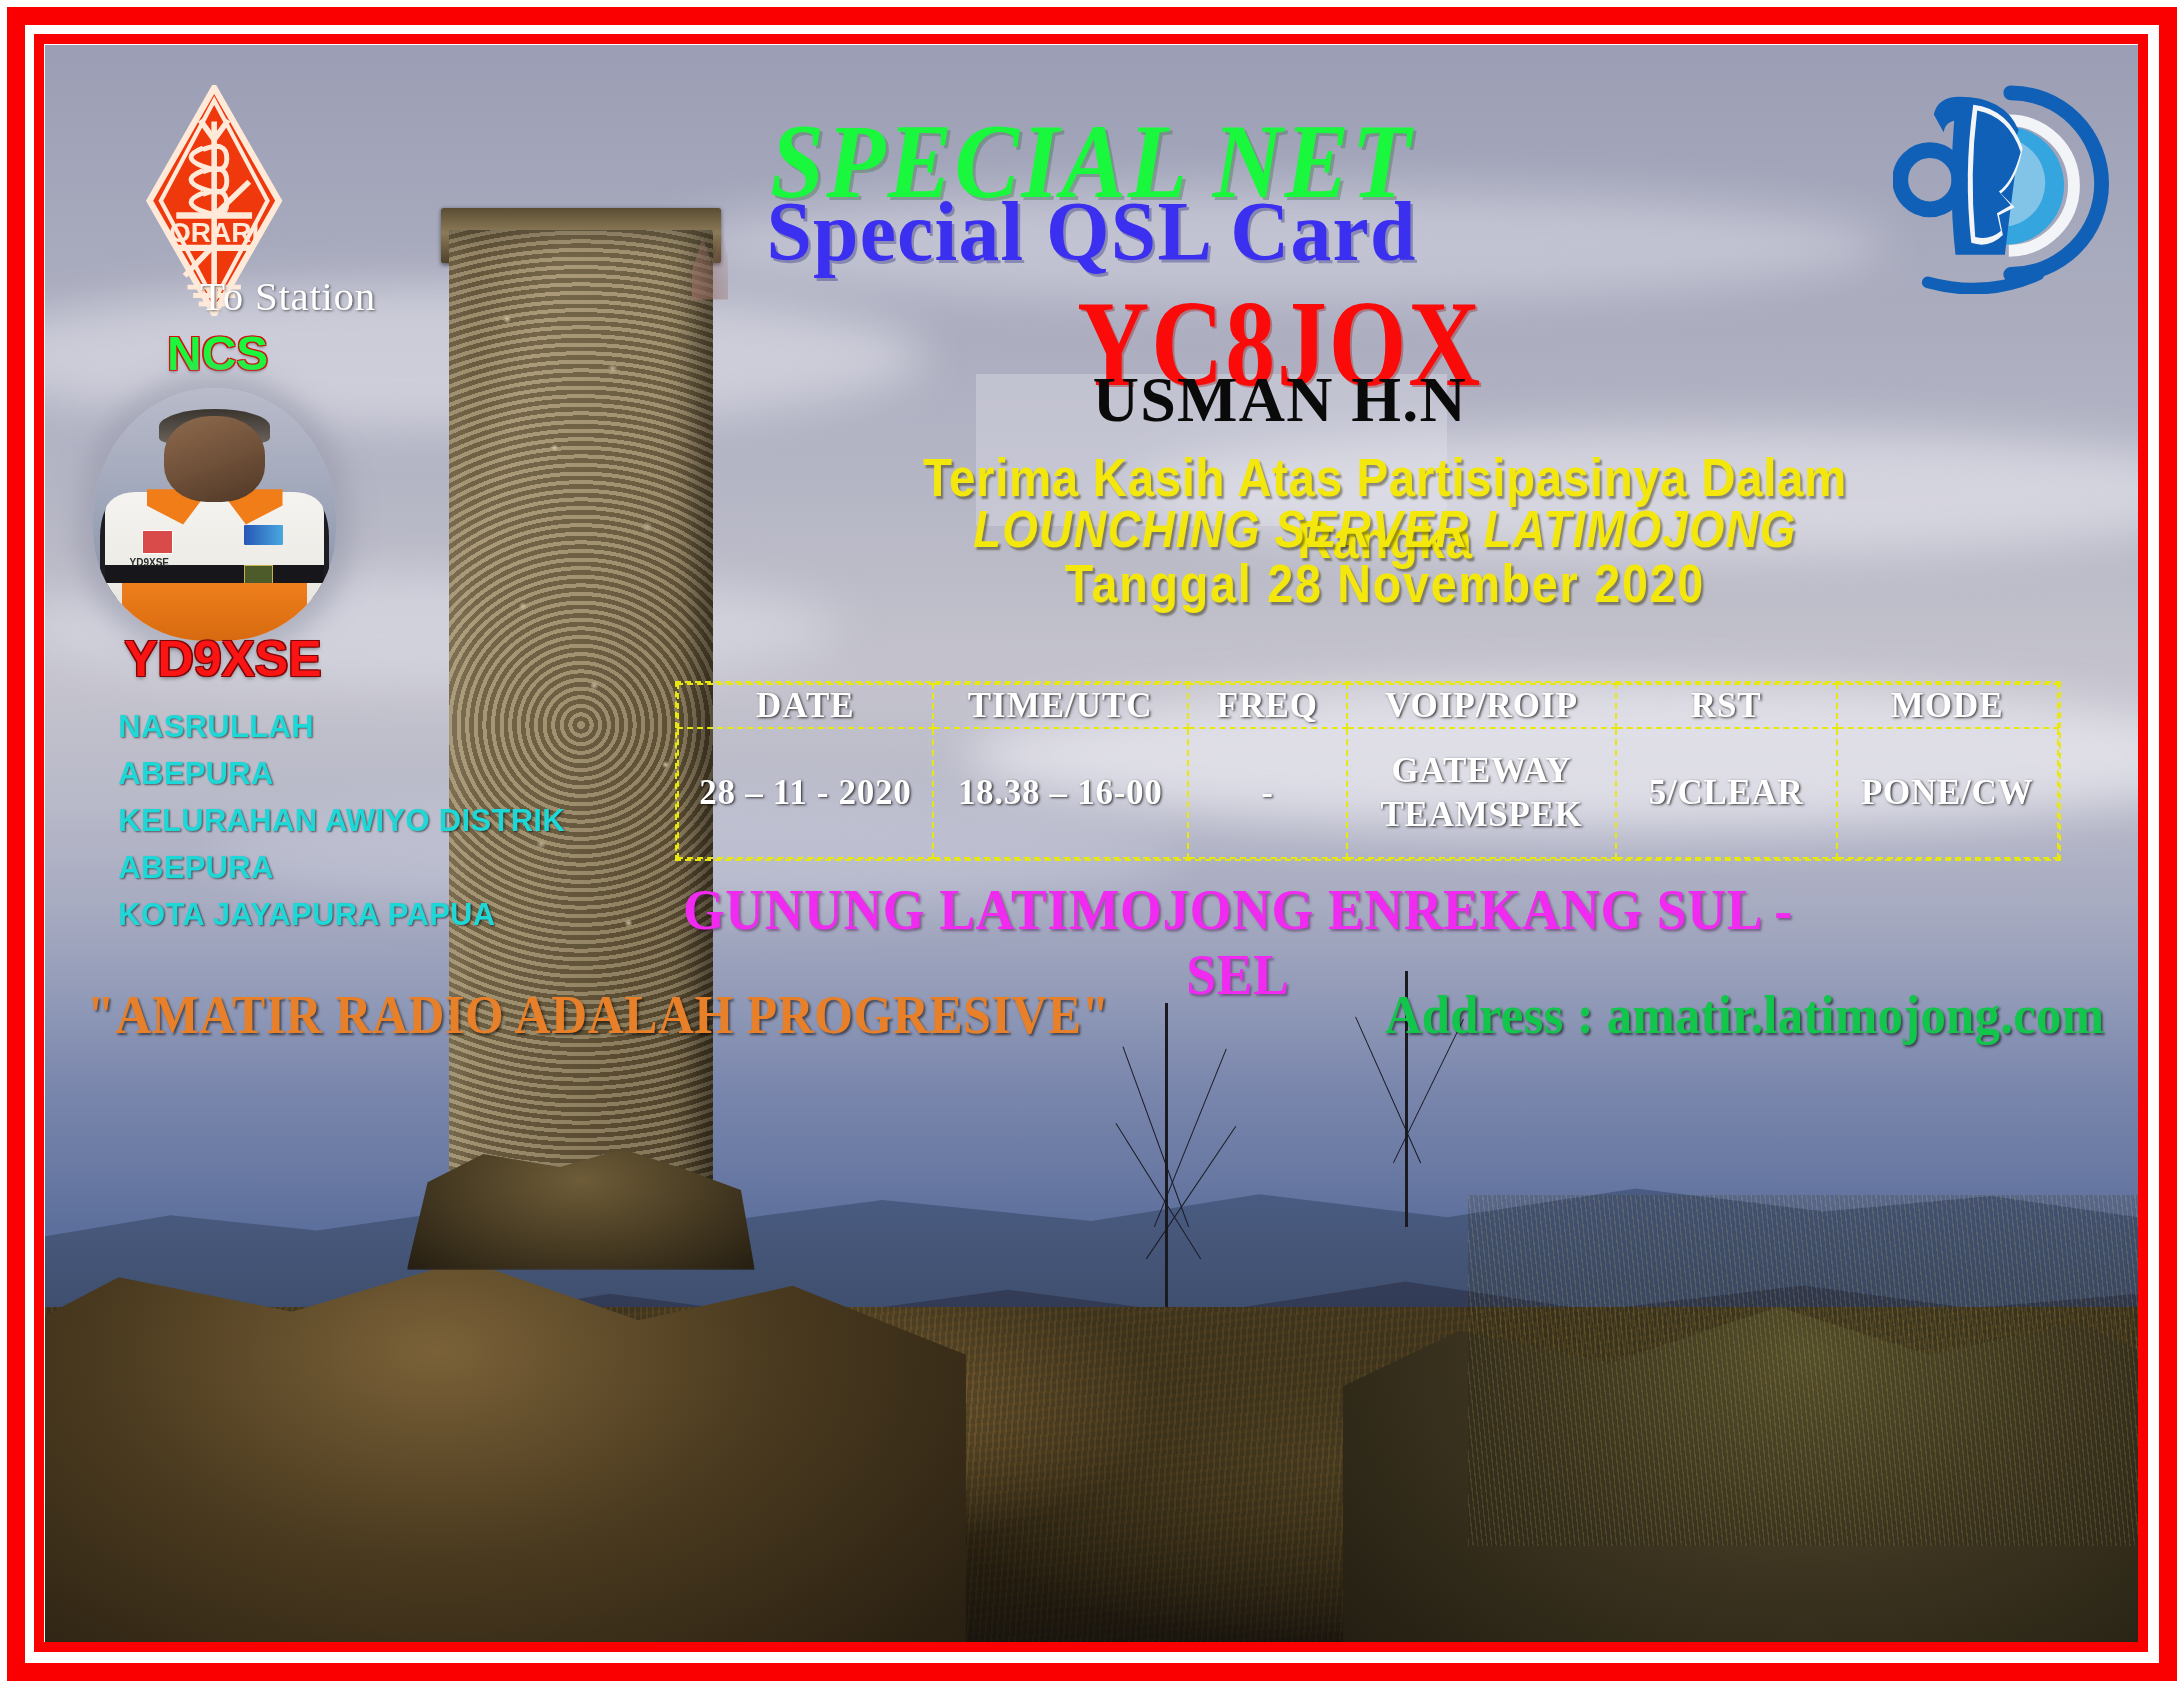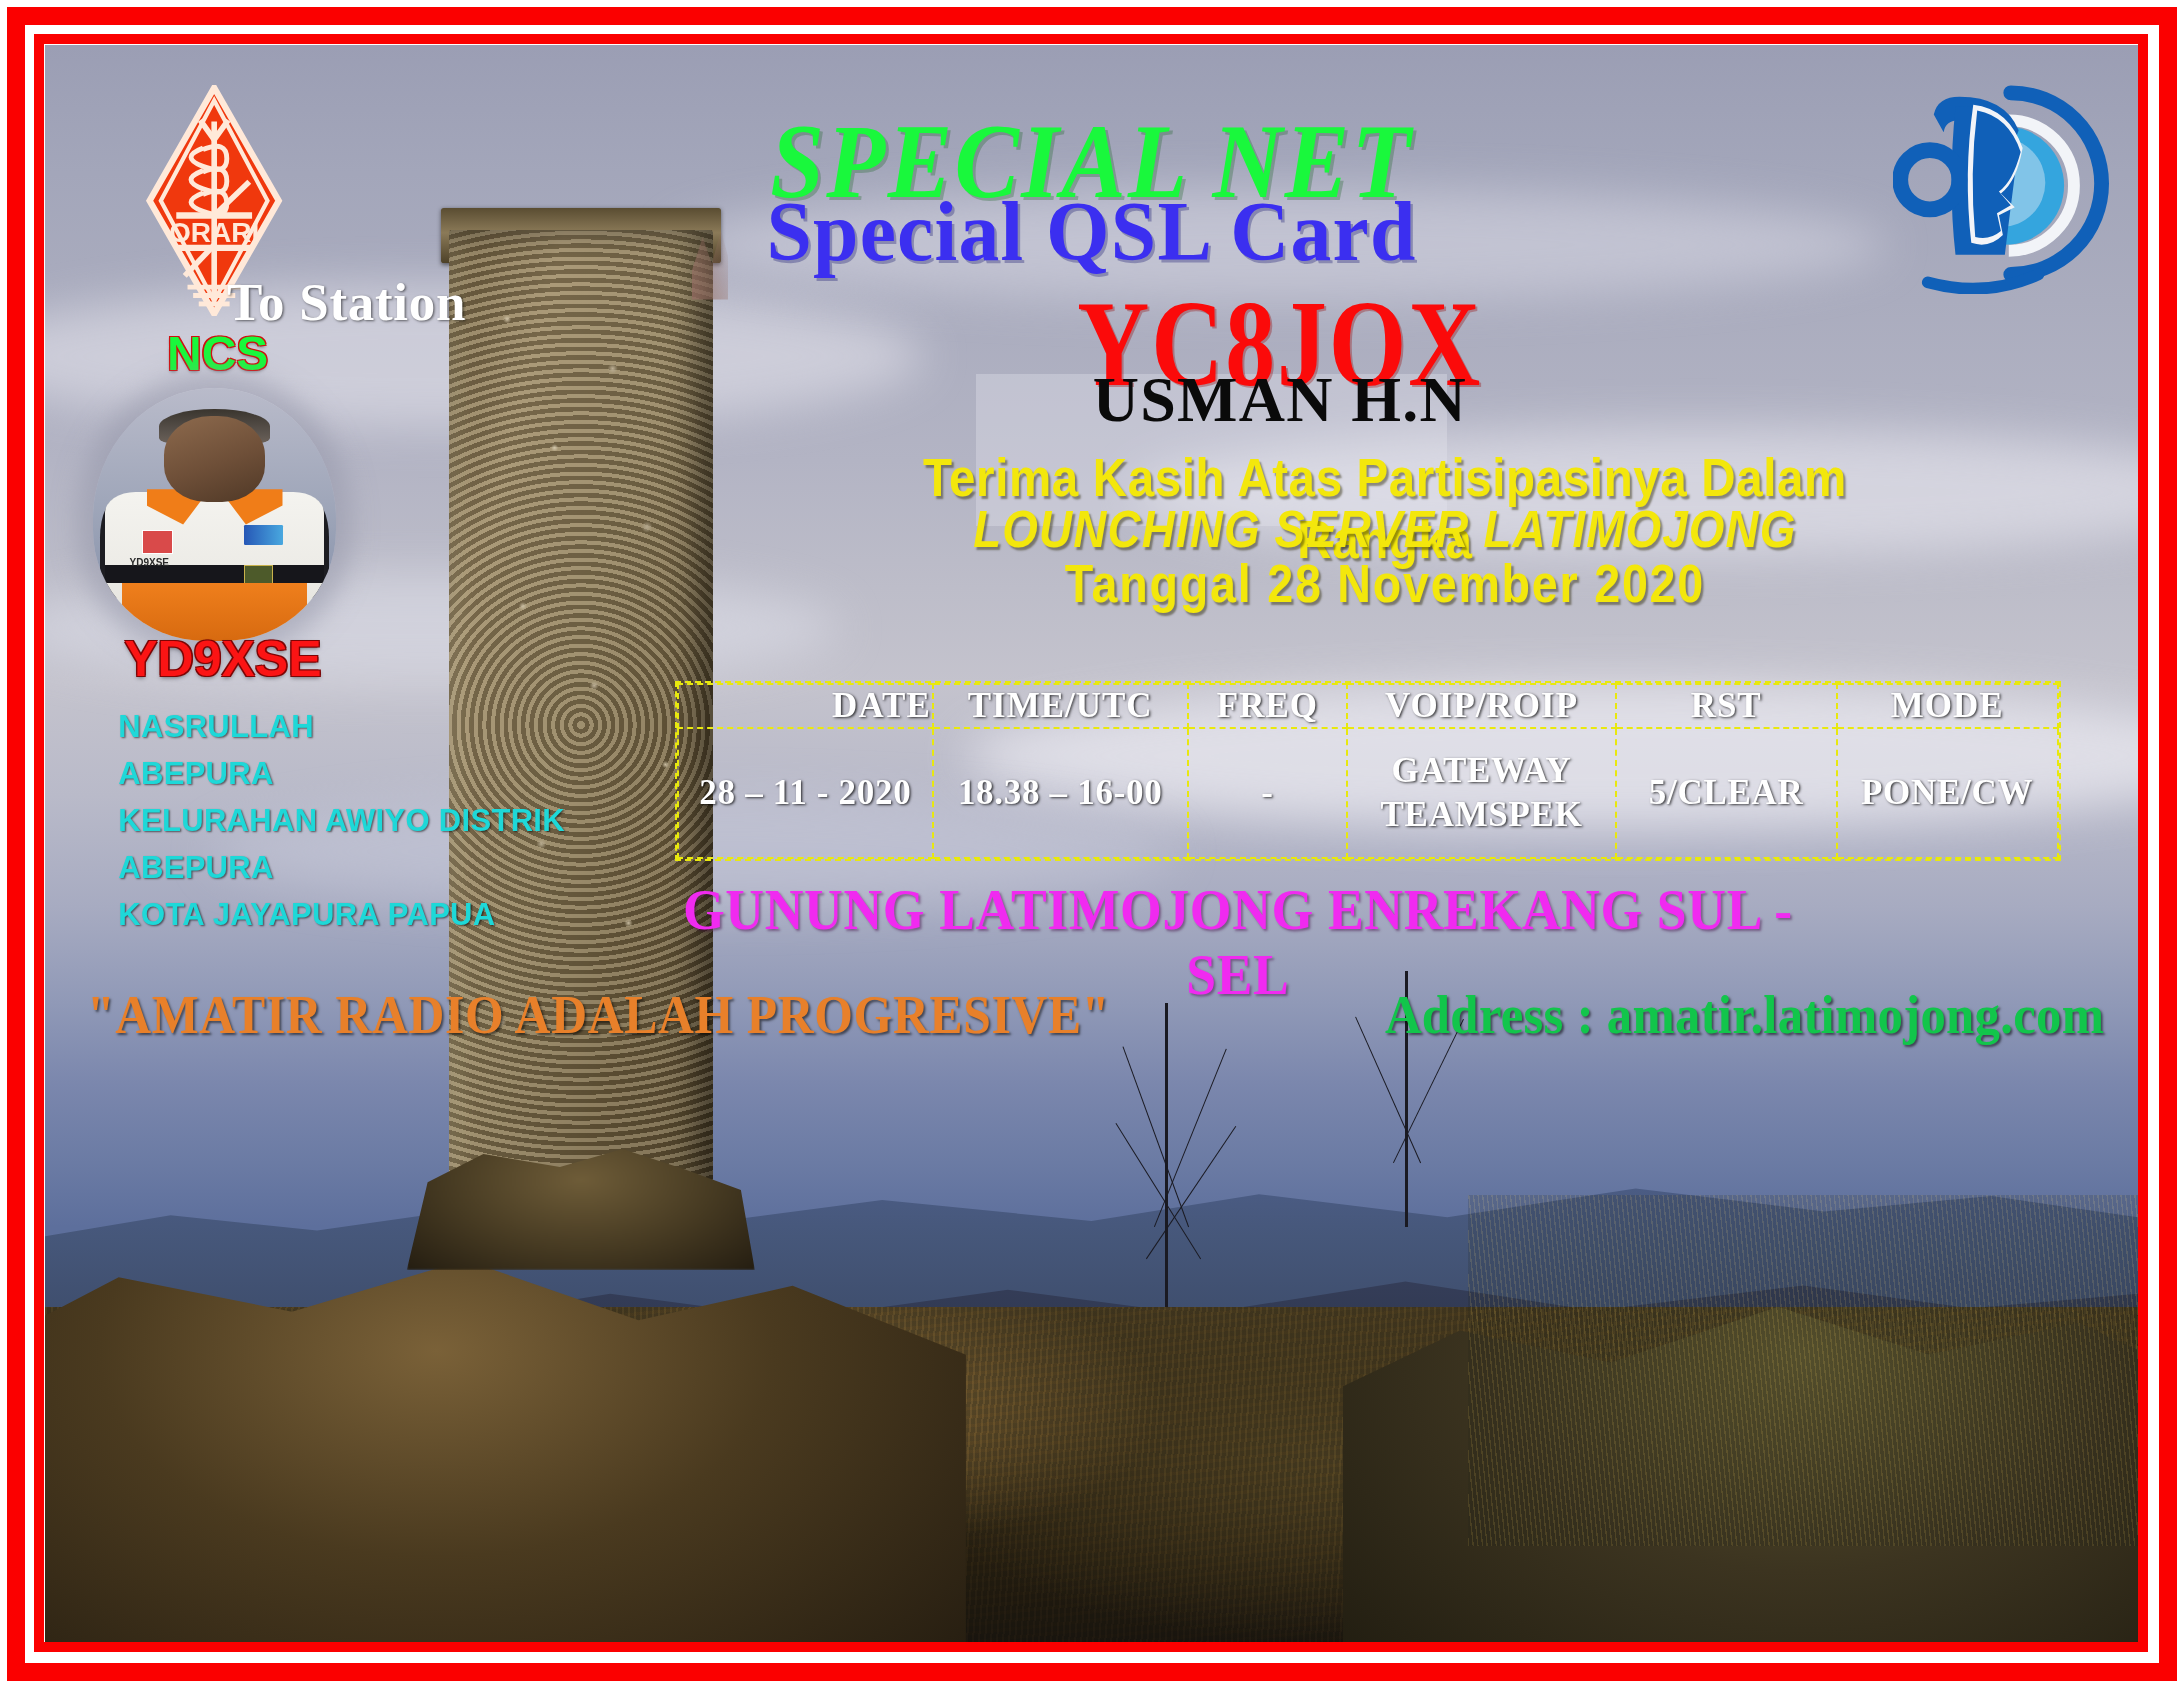"To Station" .t-to-station { font-size: 53px -> 41px; font-weight: bold -> normal; margin-left: 27px -> none }
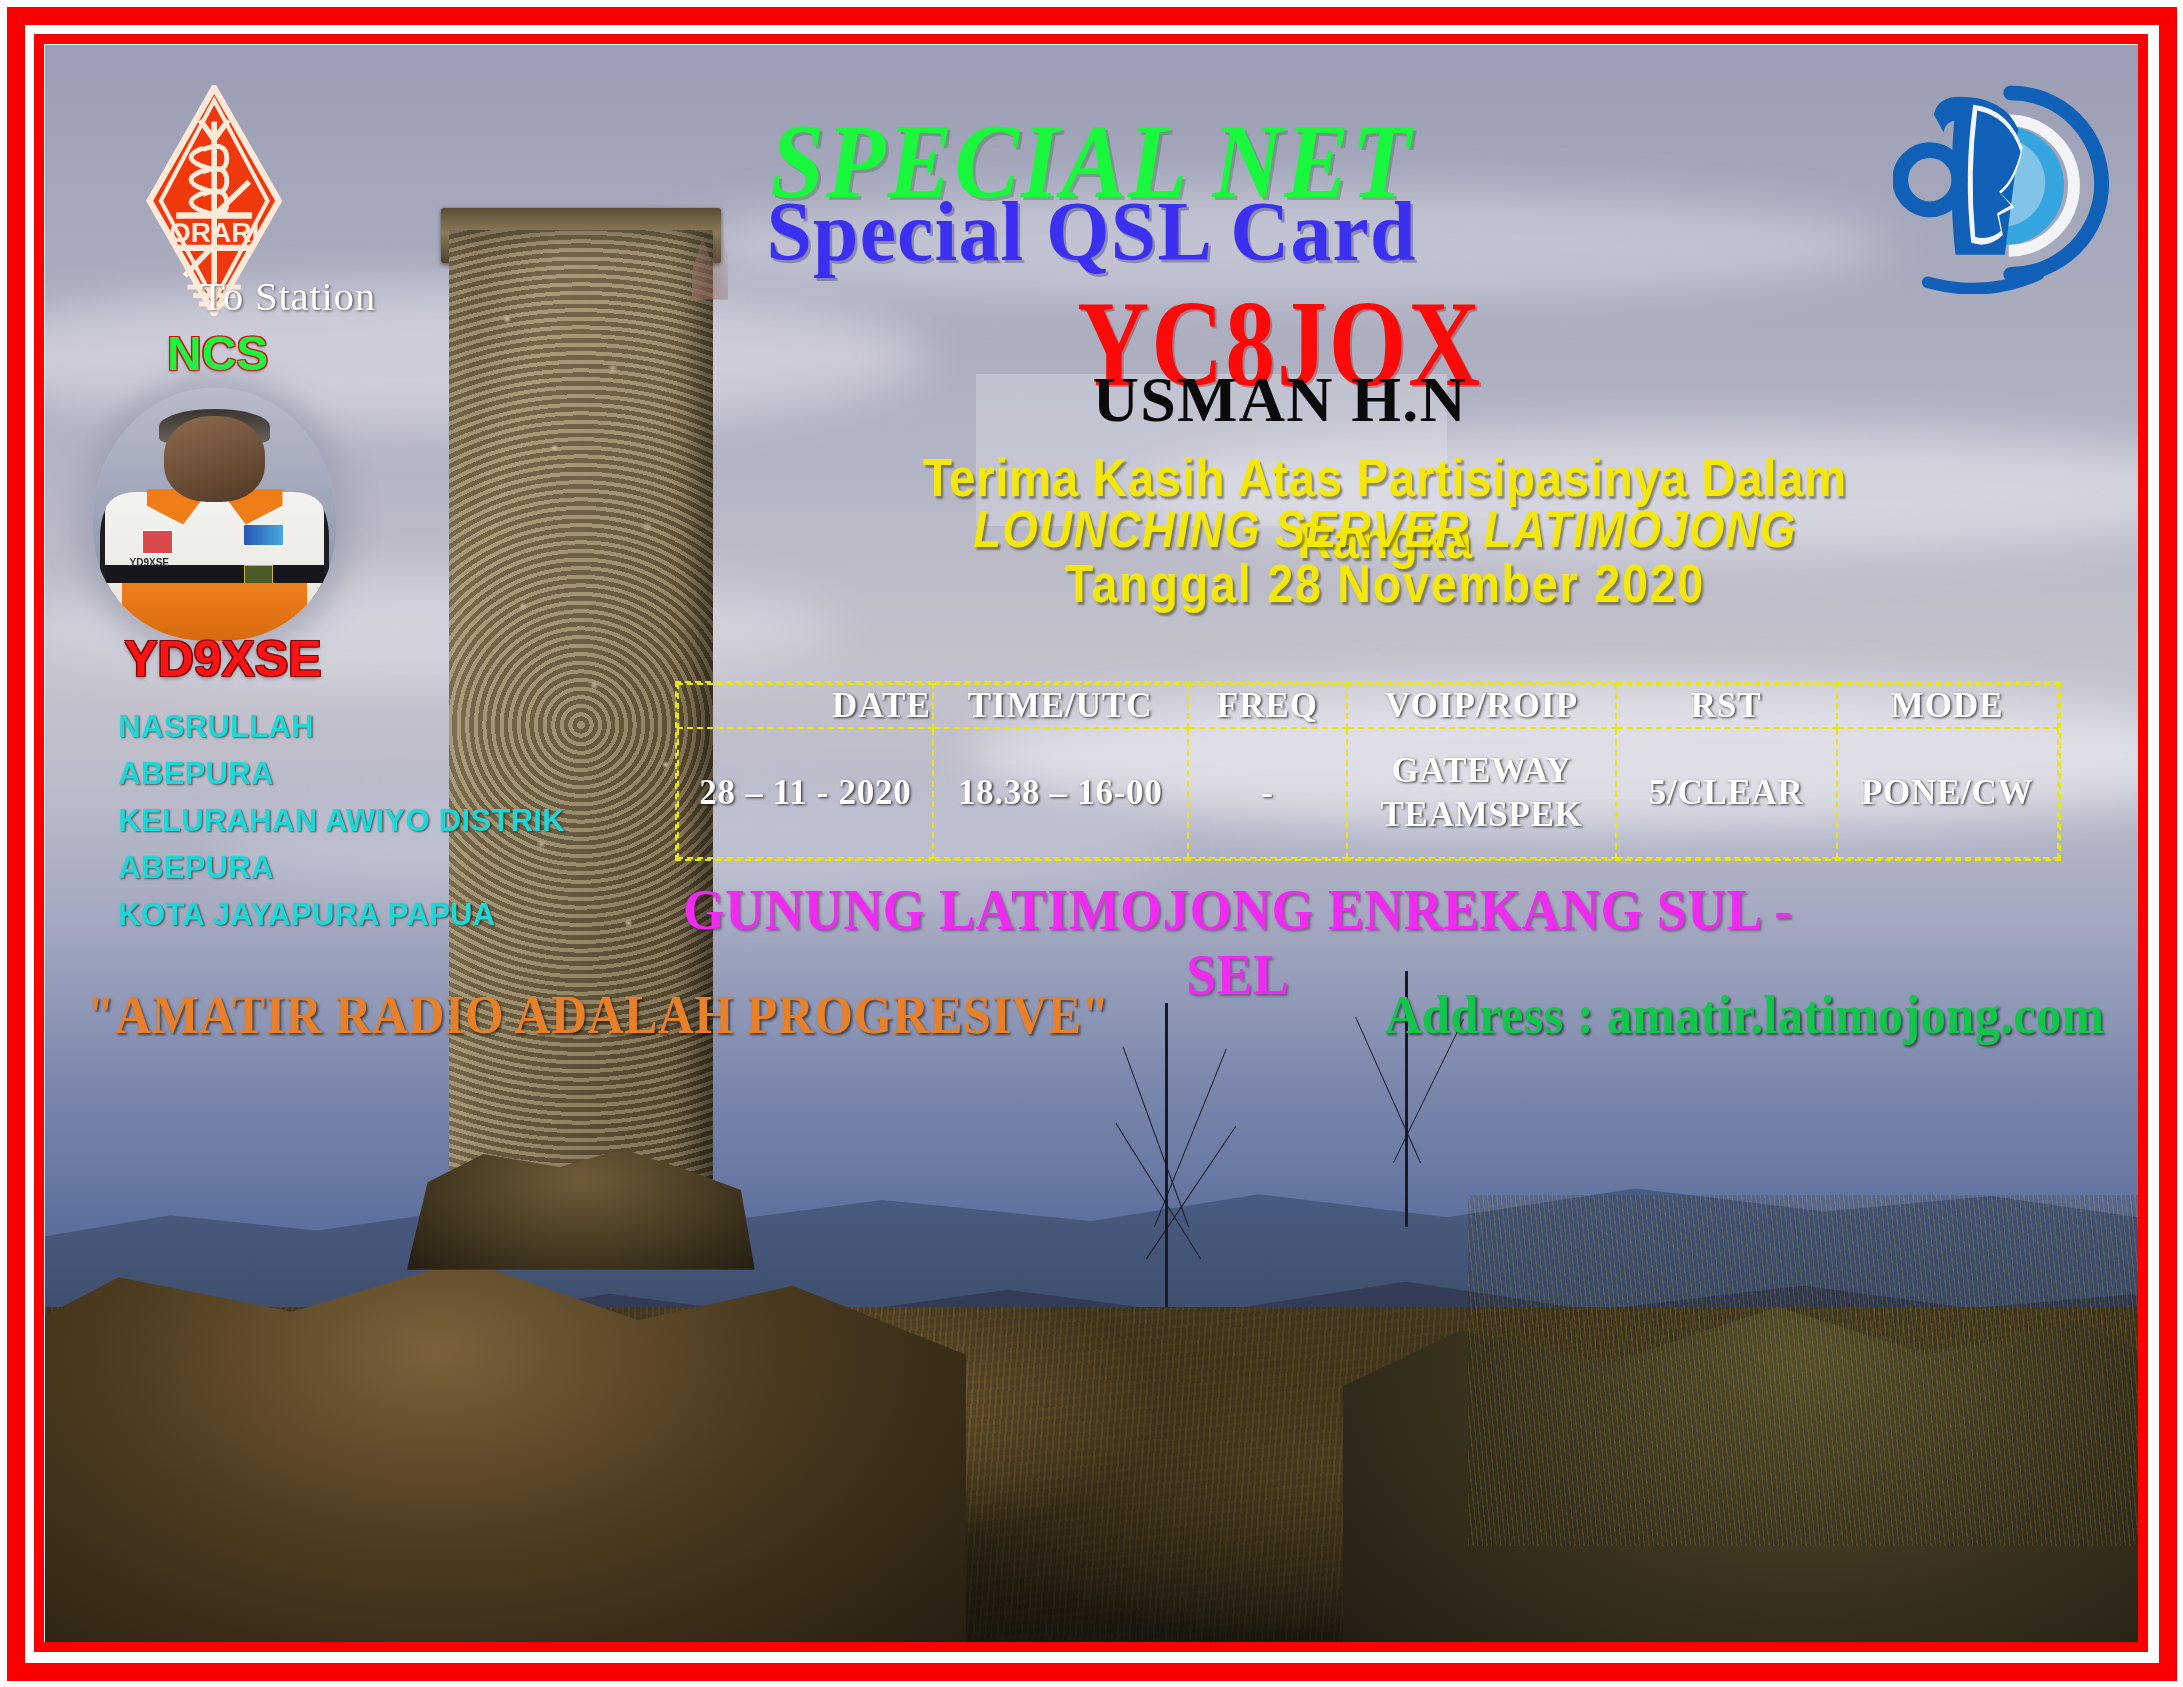"DATE" .qso .c-date { text-align: right -> none }
